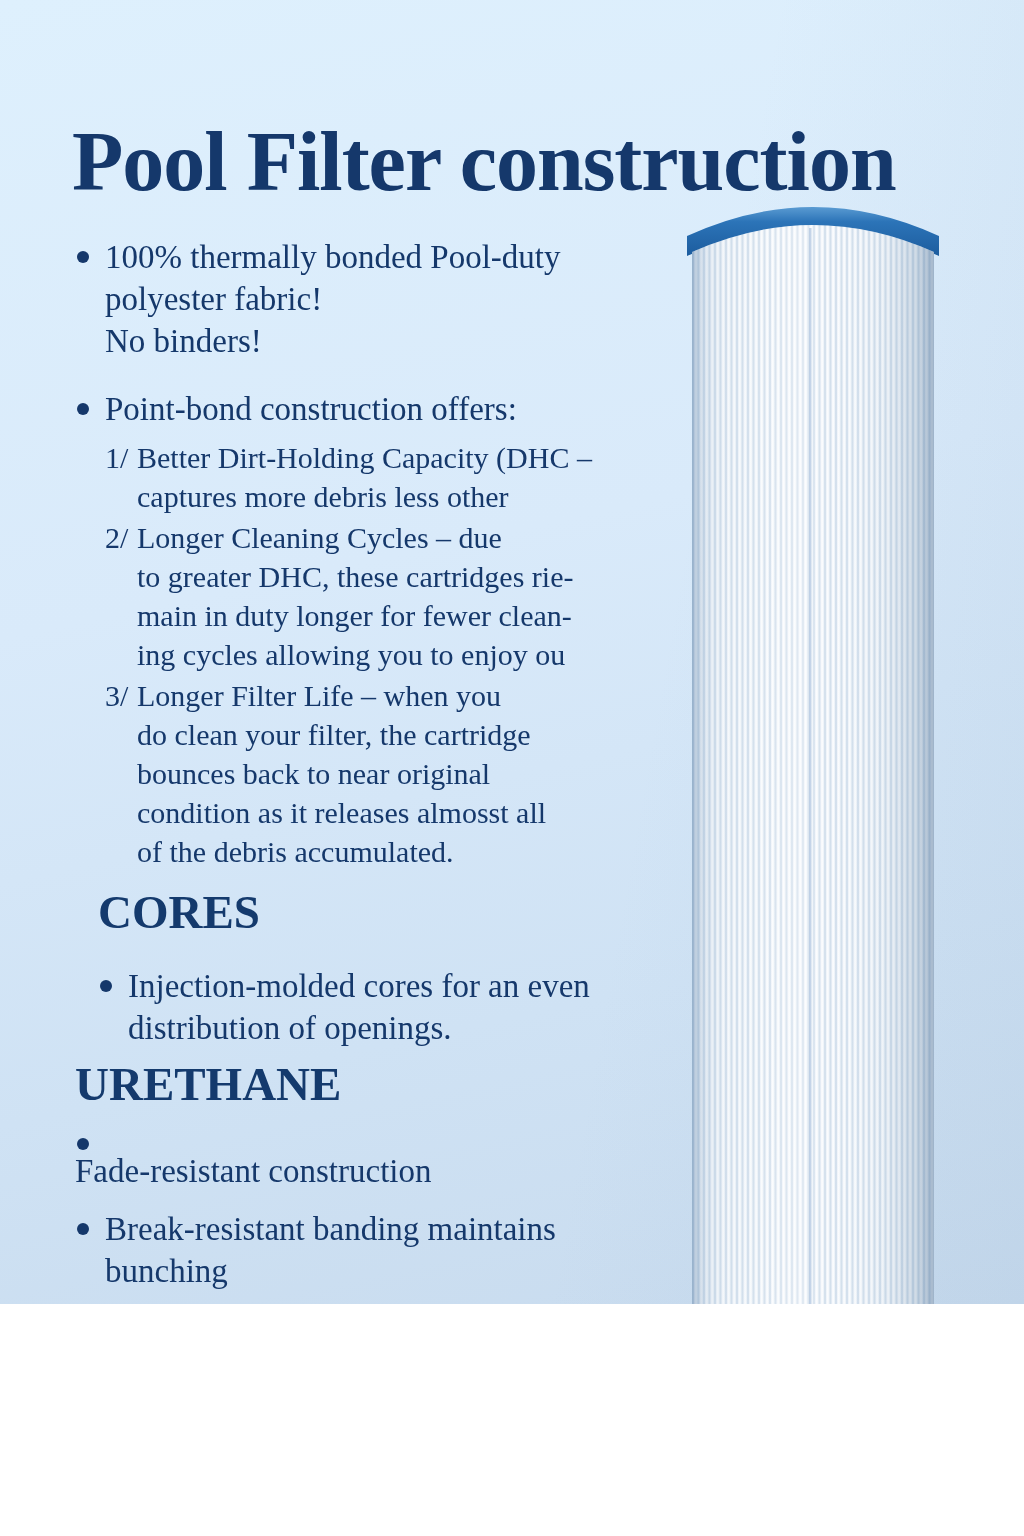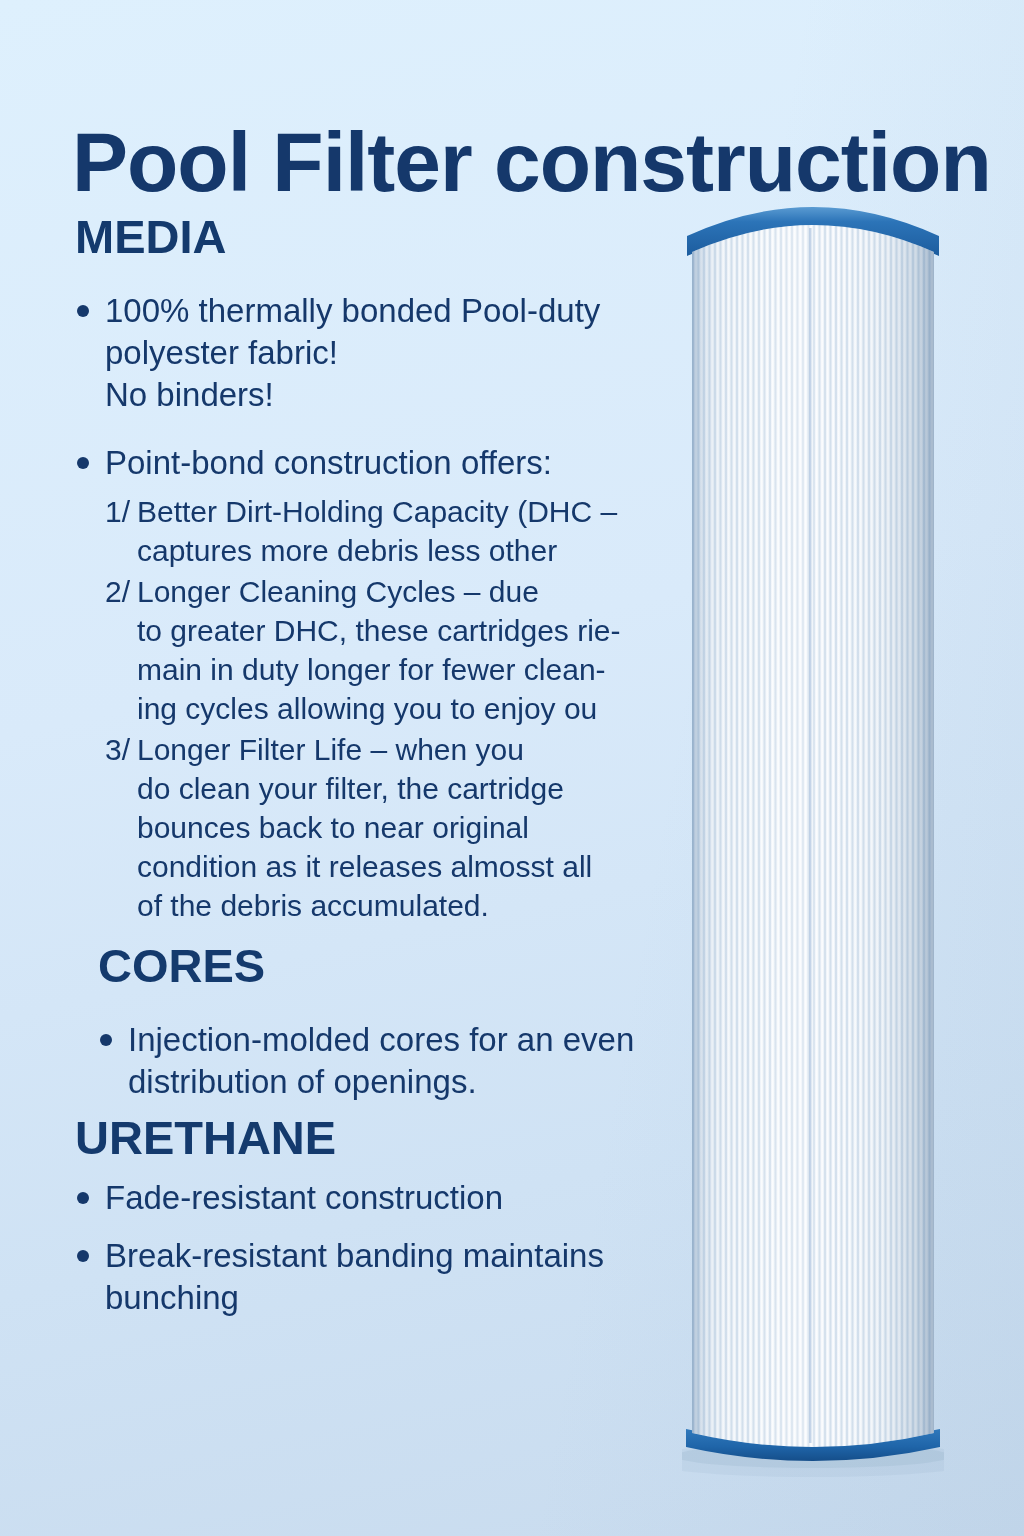"Pool Filter construction" #page { font-family: Liberation Sans, sans-serif -> Liberation Serif, serif; height: 1536px -> 1304px }
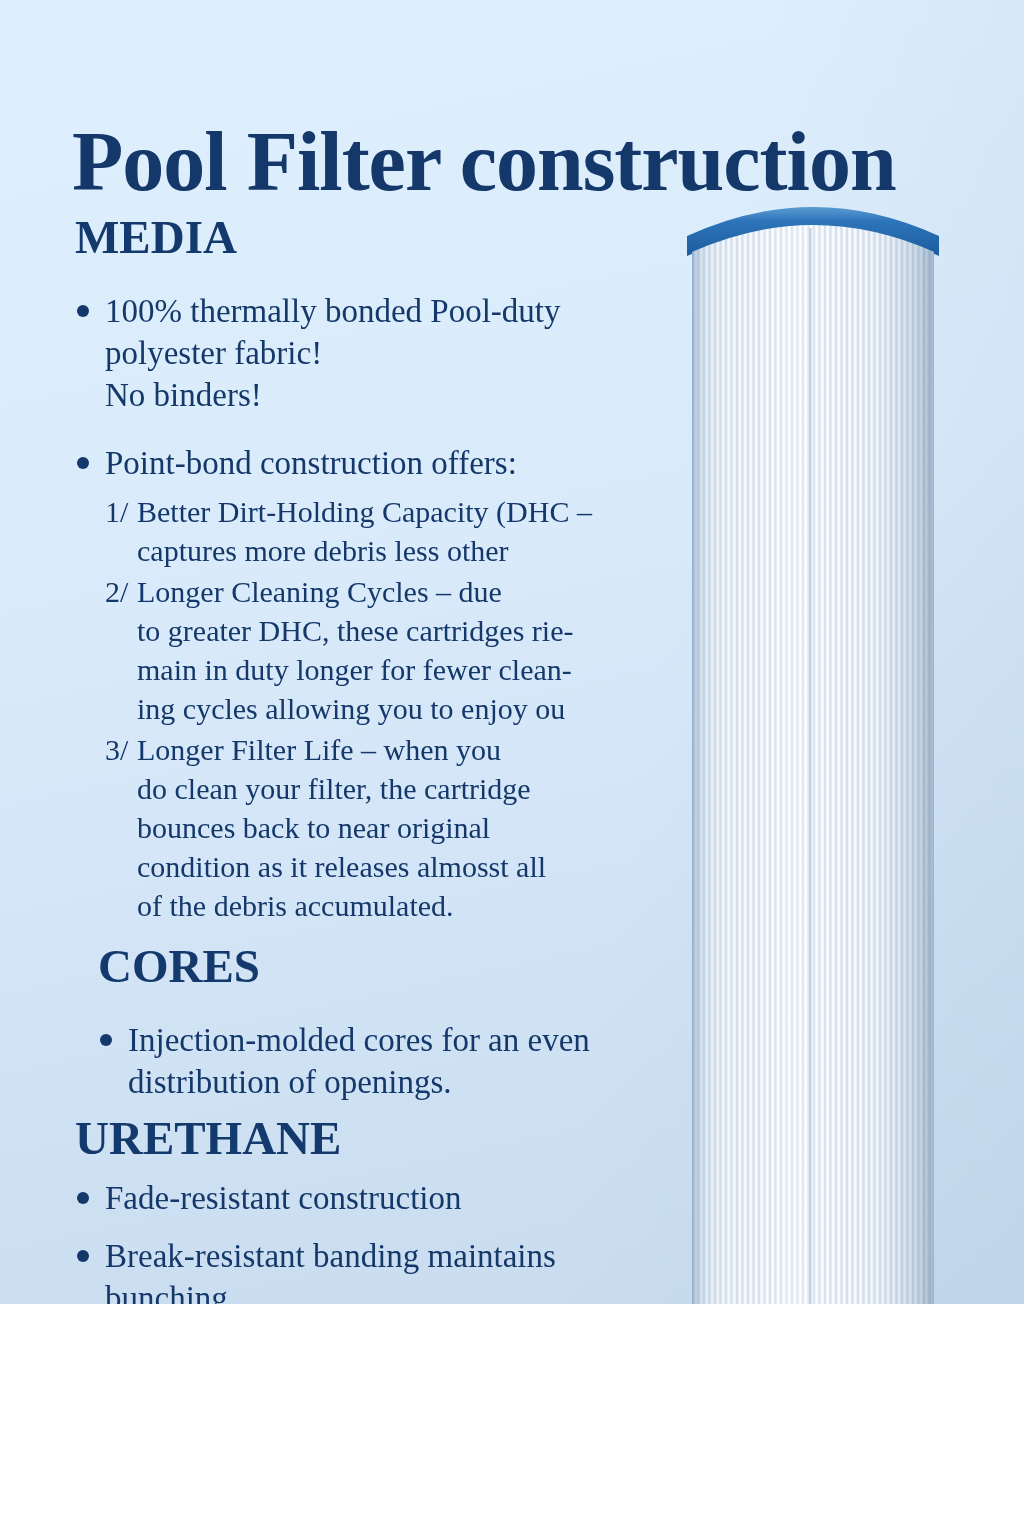"MEDIA" h2 { html: <h2>MEDIA</h2> -> none }
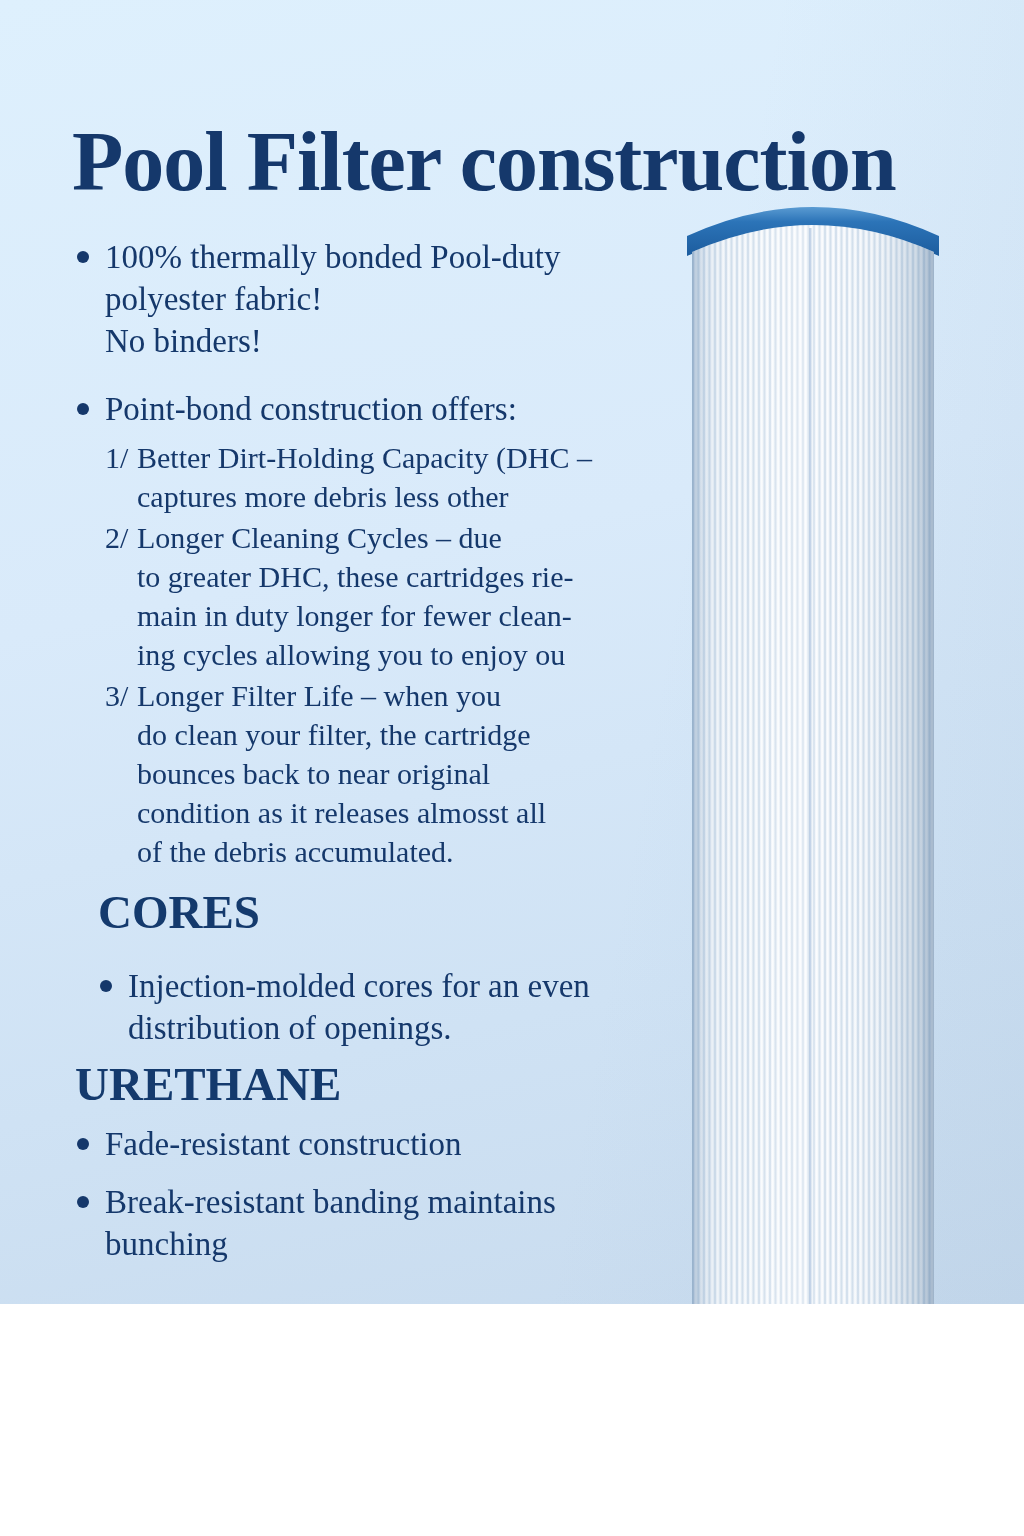"Fade-resistant construction" .sec-urethane h2 + .item { flex-direction: none -> column }
